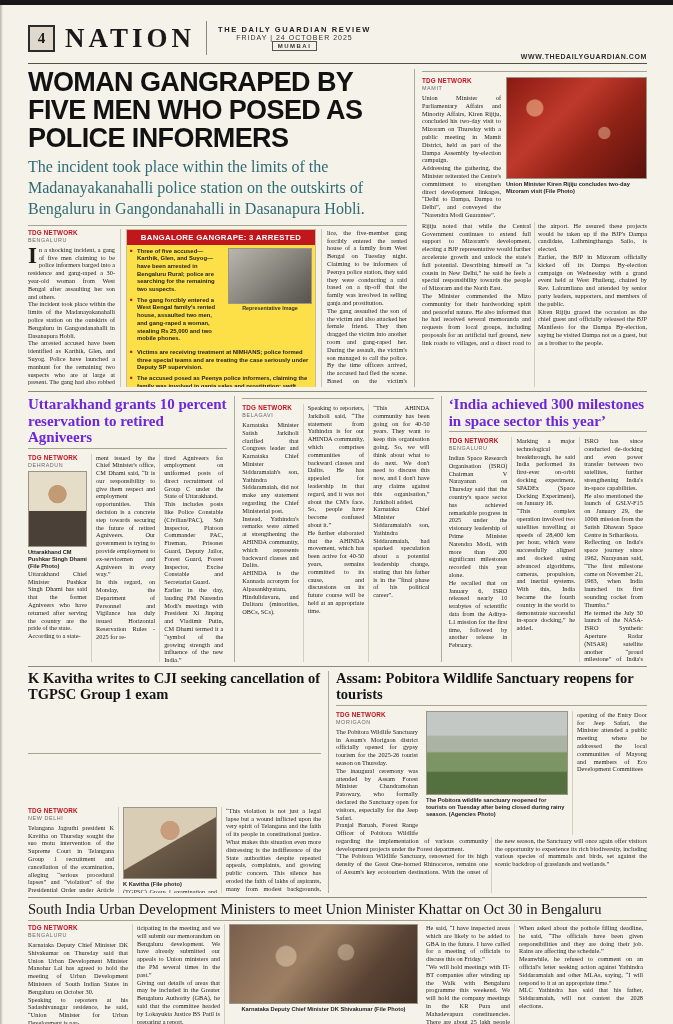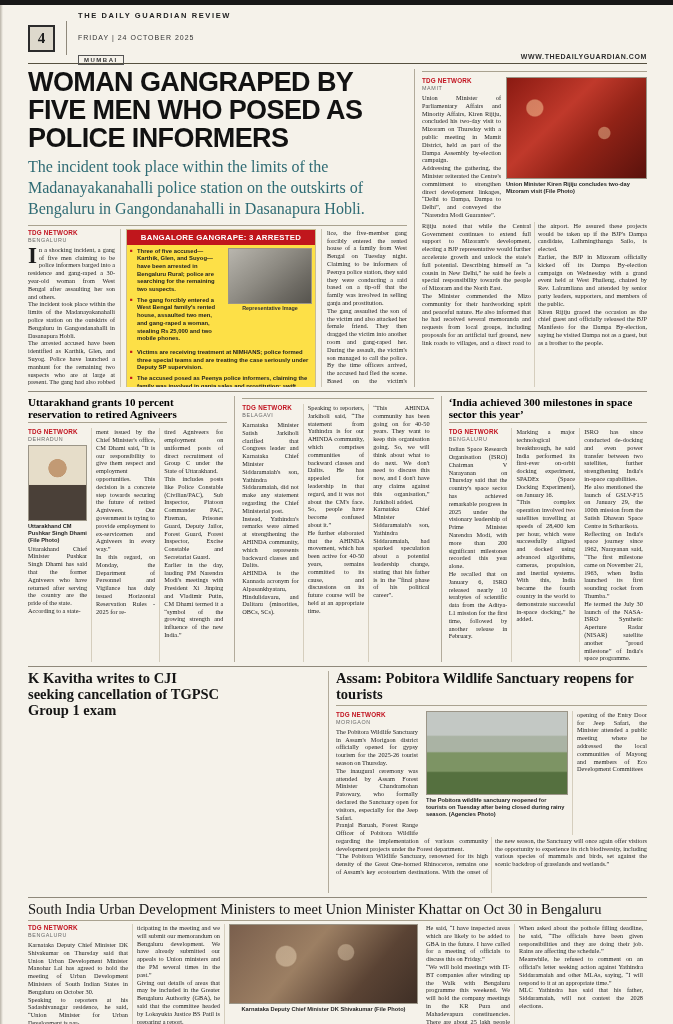"NATION" div.section { html: none -> <div>NATION</div> }
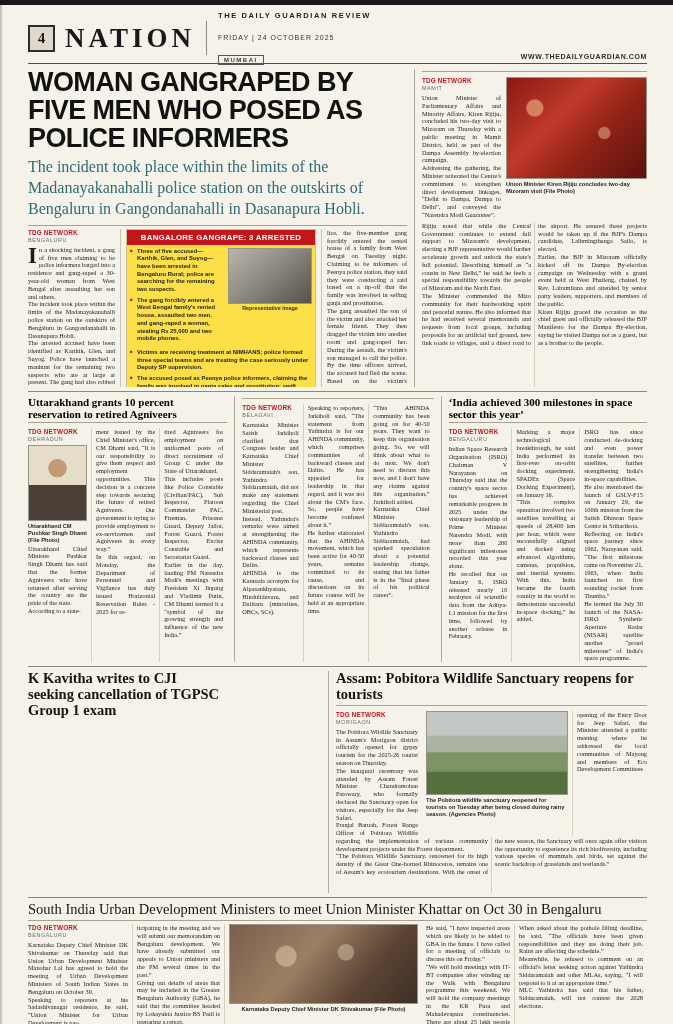"THE DAILY GUARDIAN REVIEW" .mh-center { align-items: none -> center; gap: 14px -> 0 }
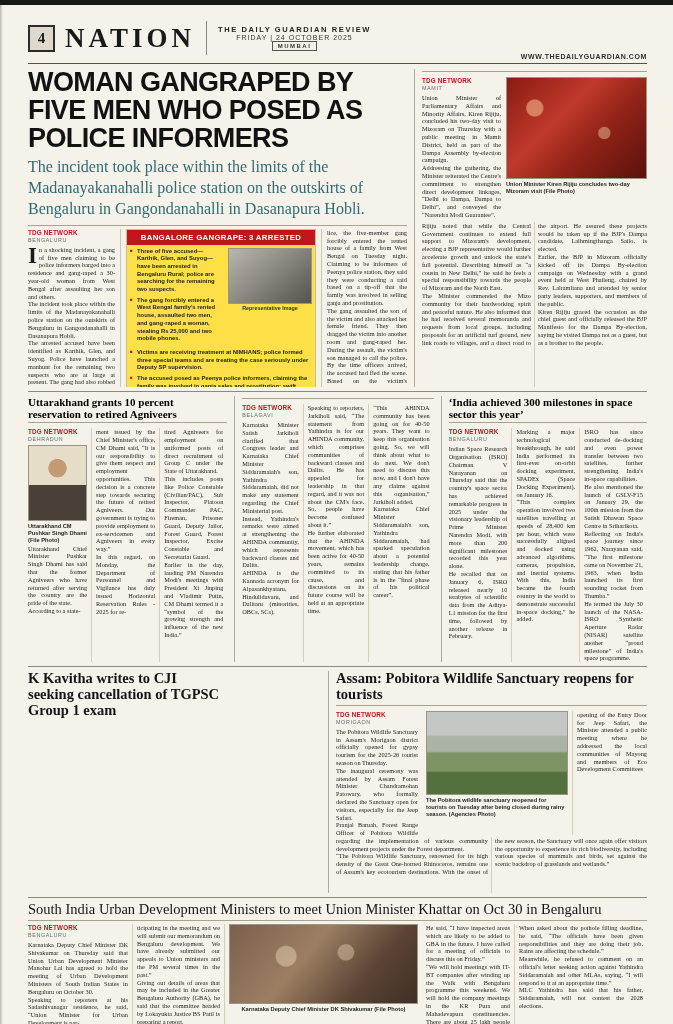"Uttarakhand grants 10 percent" .m-hl { color: #000000 -> #6d28d9; font-size: 11px -> 15px }
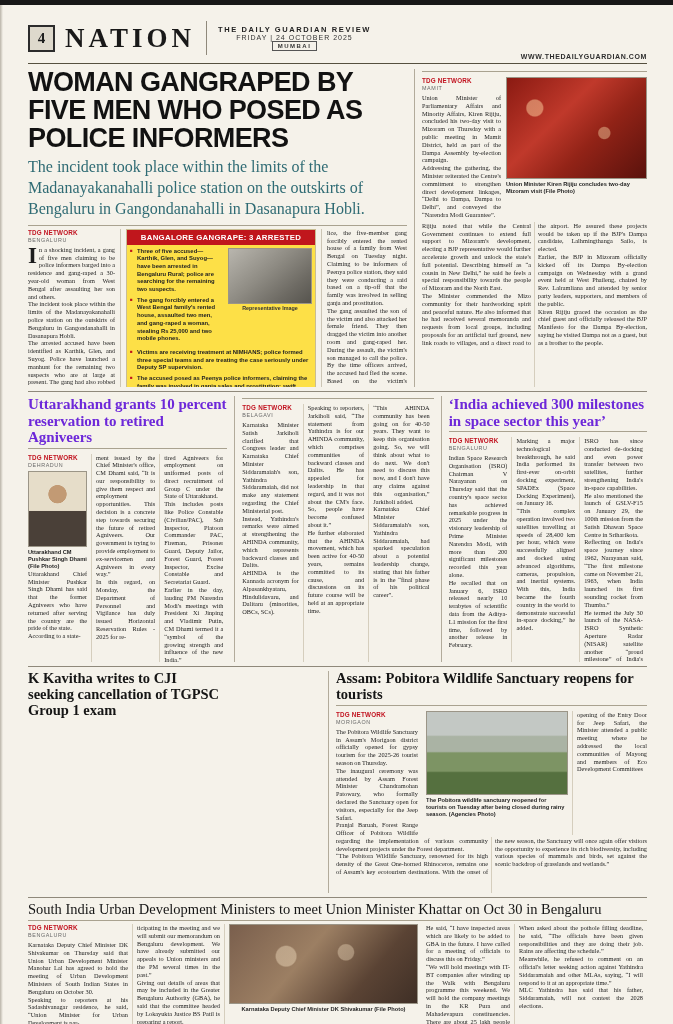"K Kavitha writes to CJI" .kavitha { flex-direction: none -> column }
